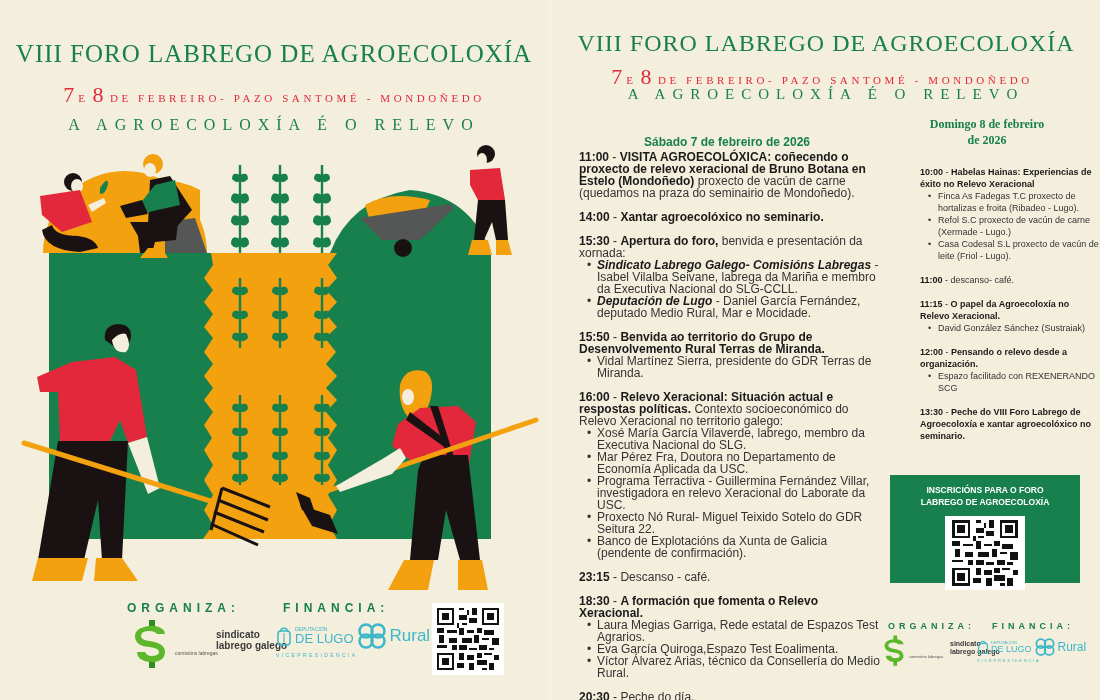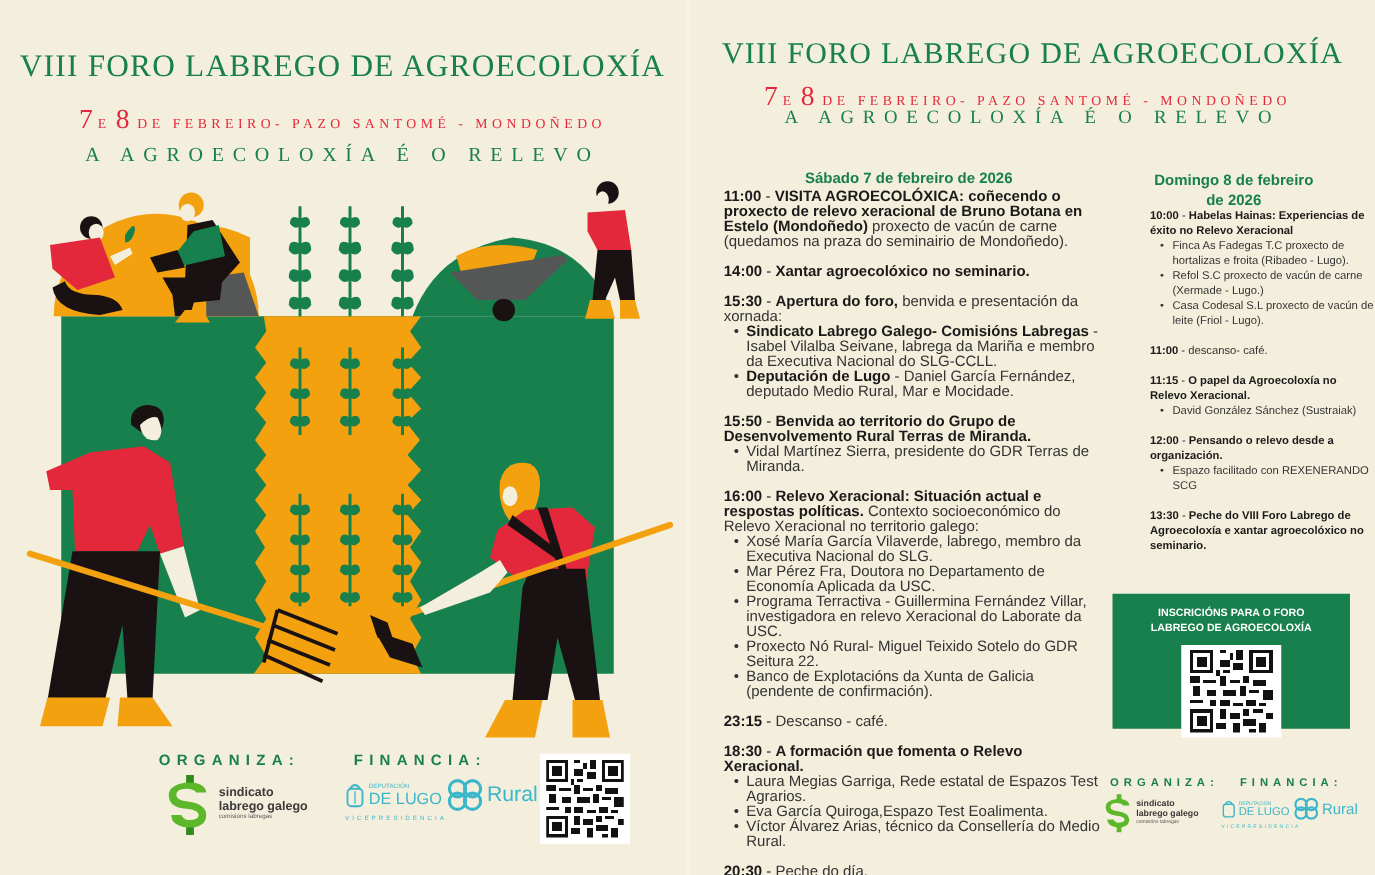"Domingo 8 de febreiro" div.day-head { font-family: none -> Liberation Serif, serif; top: 136px -> 116px }
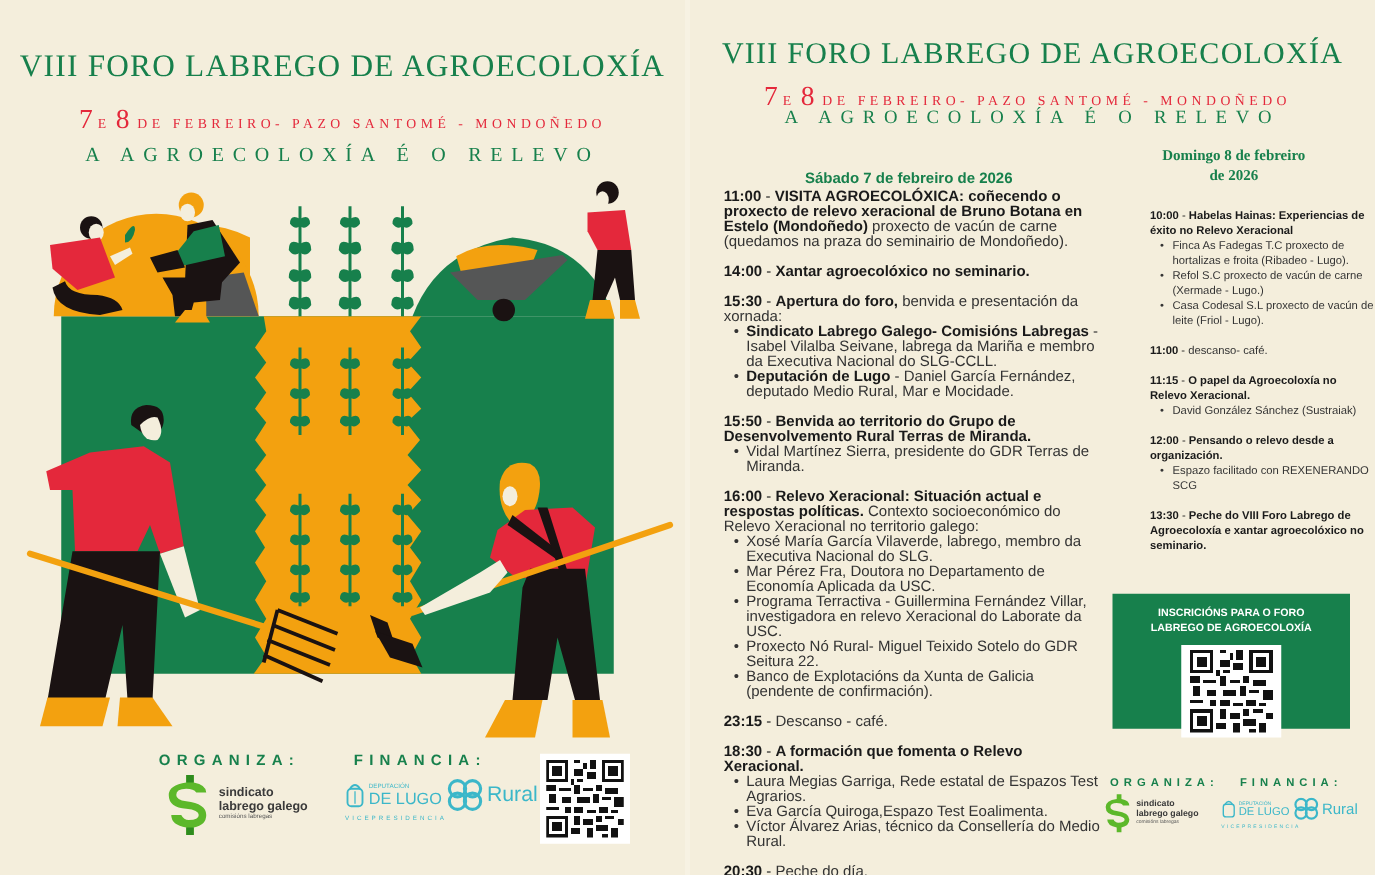"Sindicato Labrego Galego- Comisións" .sched-block li b { font-style: none -> italic }
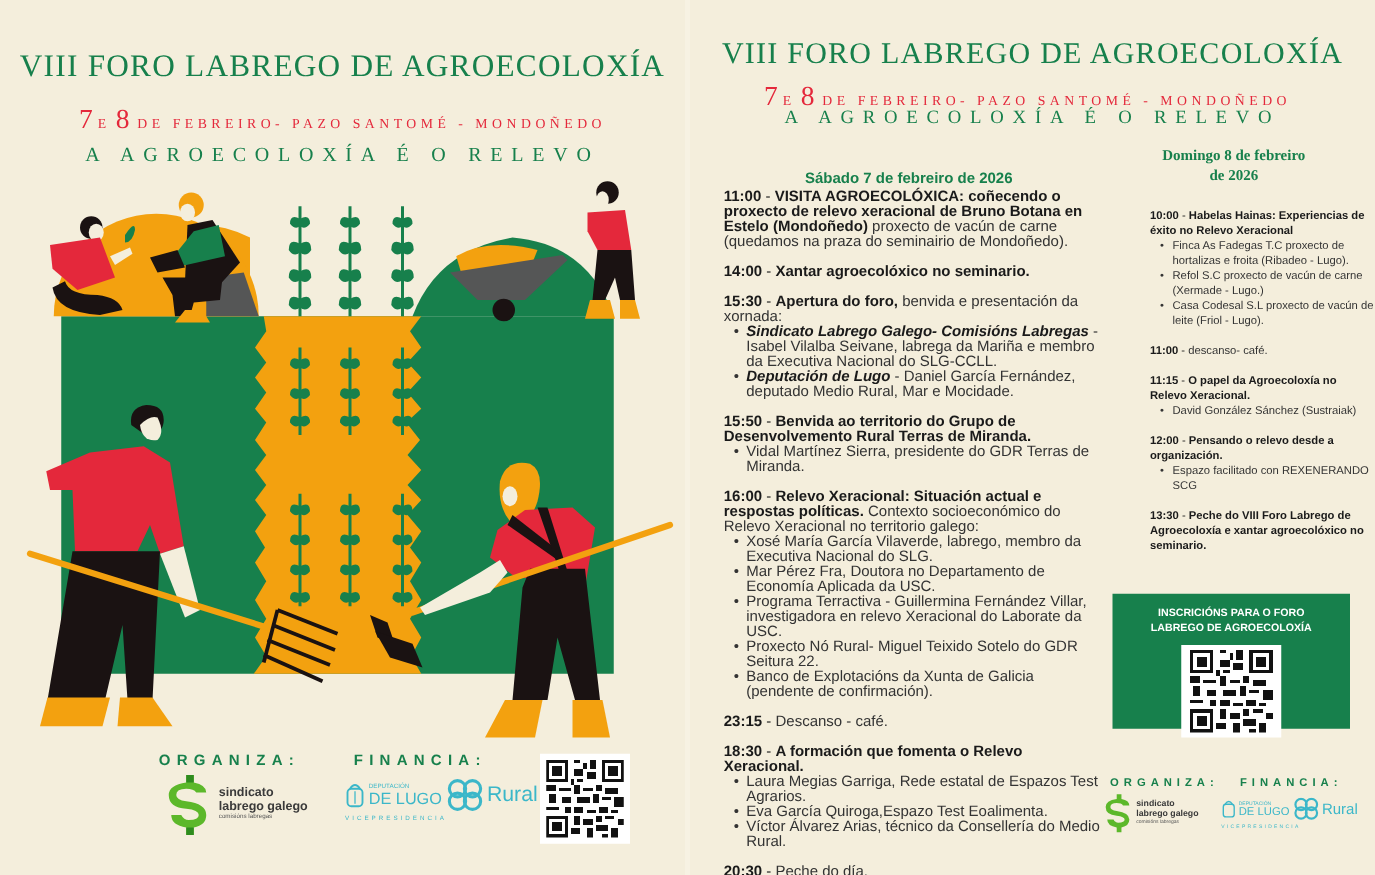"sindicato" .slg-t1 { margin-left: none -> 41px }
